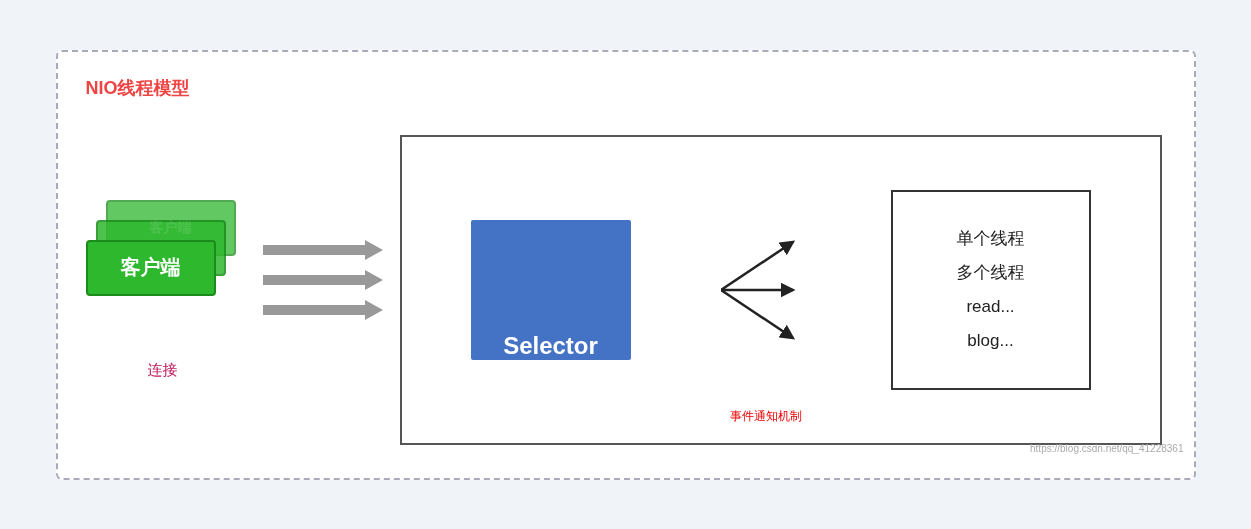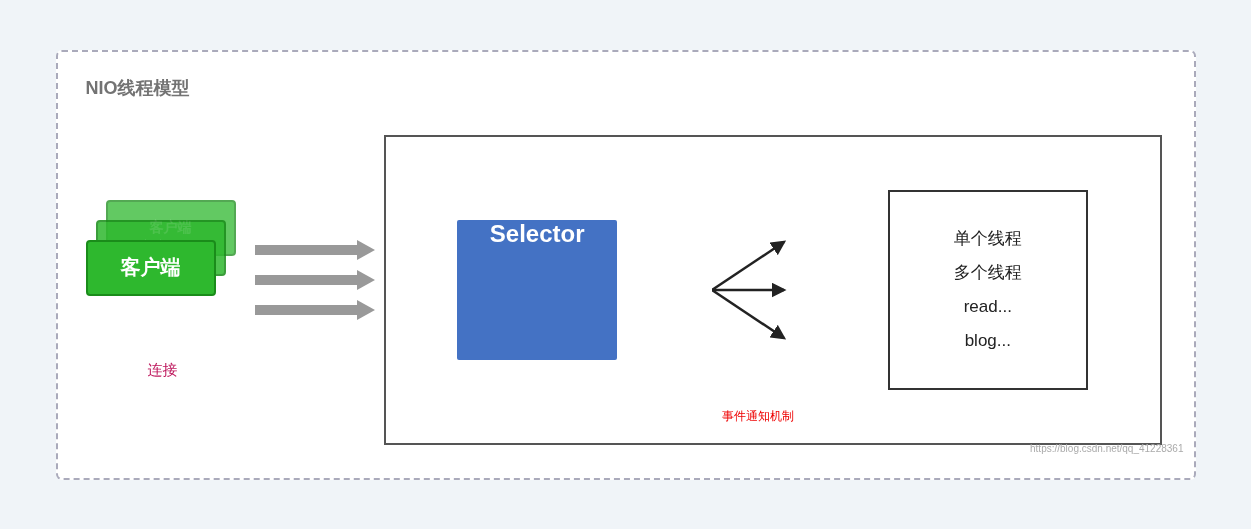"NIO线程模型" .diagram-title { color: #737373 -> #ef4444 }
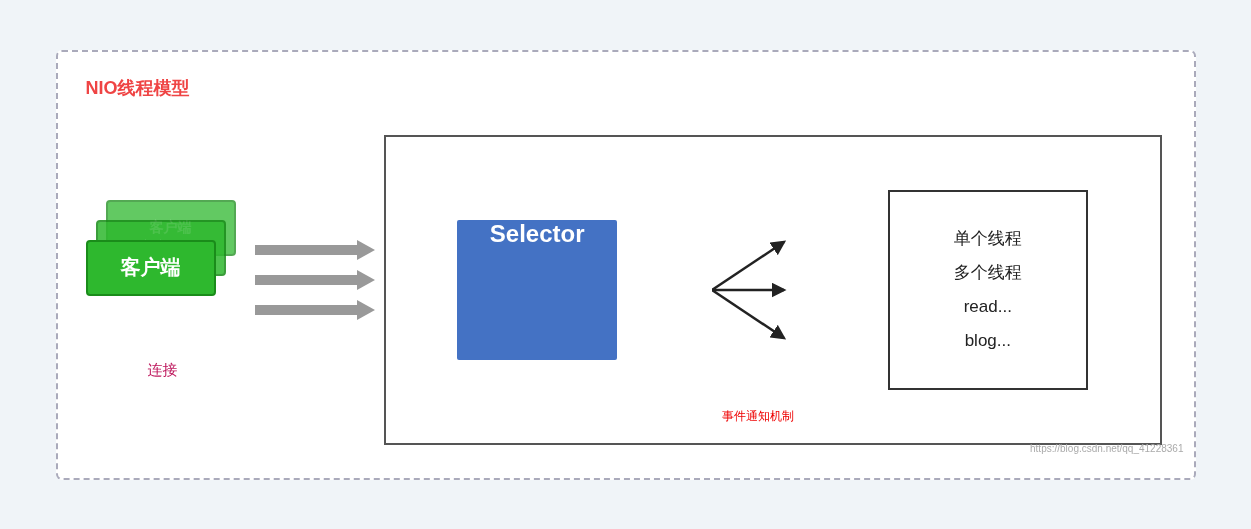"客户端" .diagram-body { gap: 4px -> 12px }
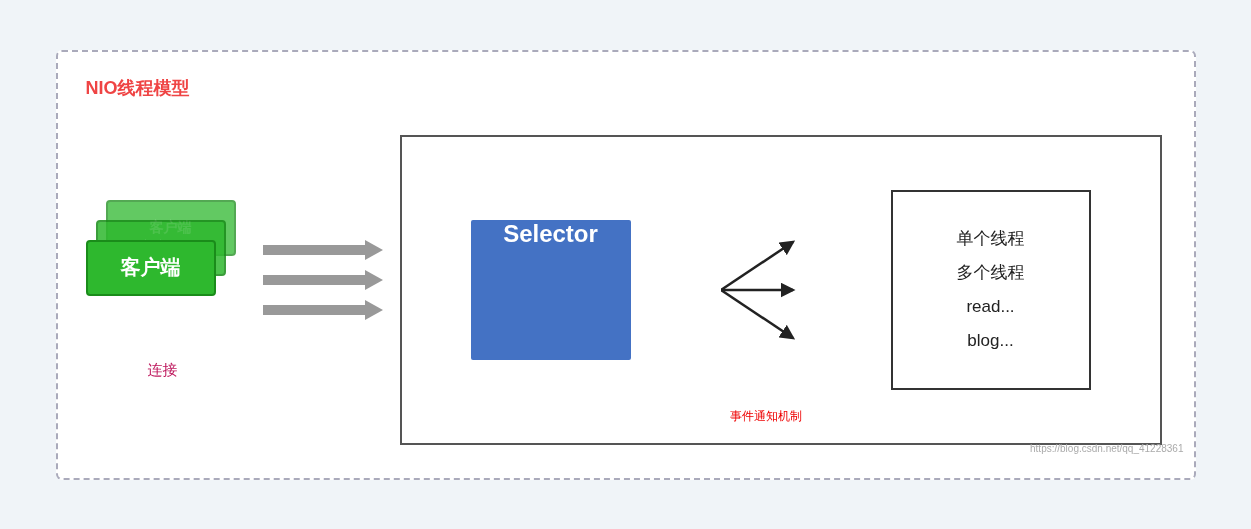"Selector" .selector-box { align-items: flex-start -> flex-end }
